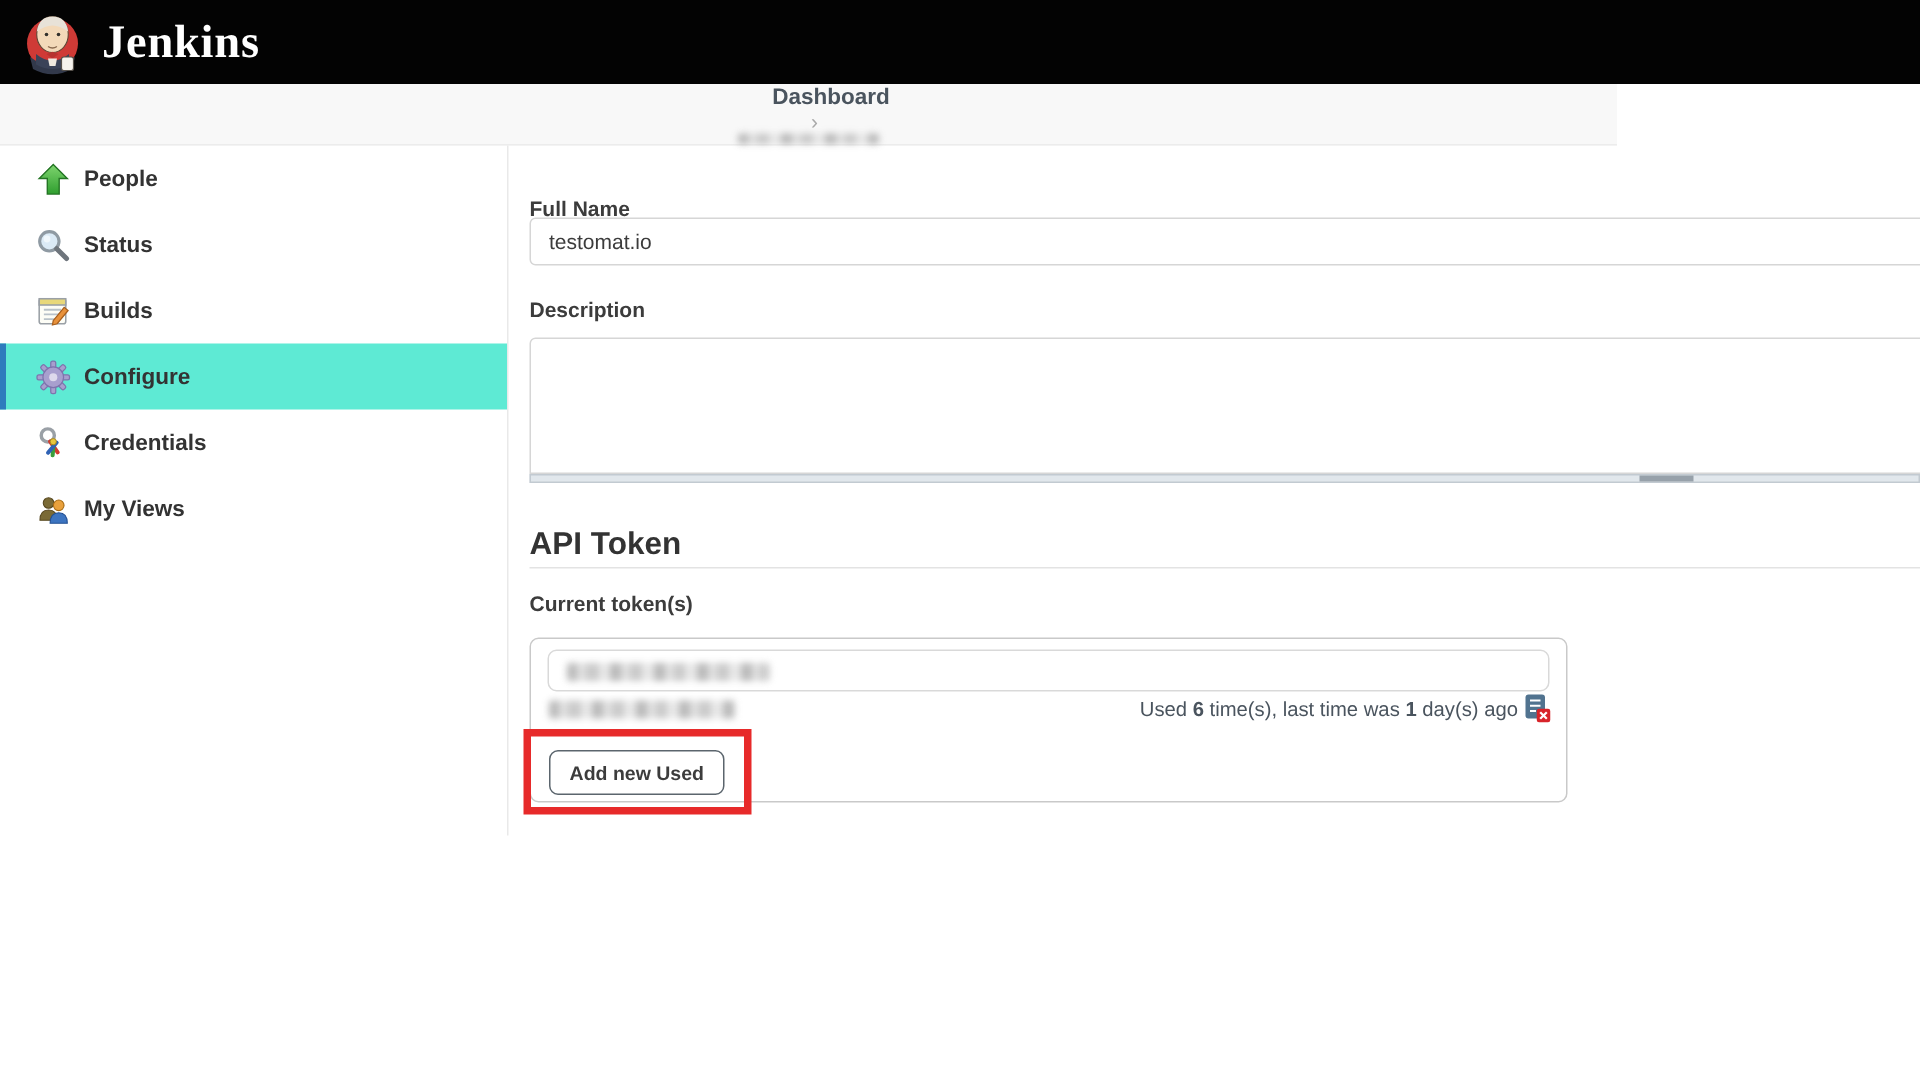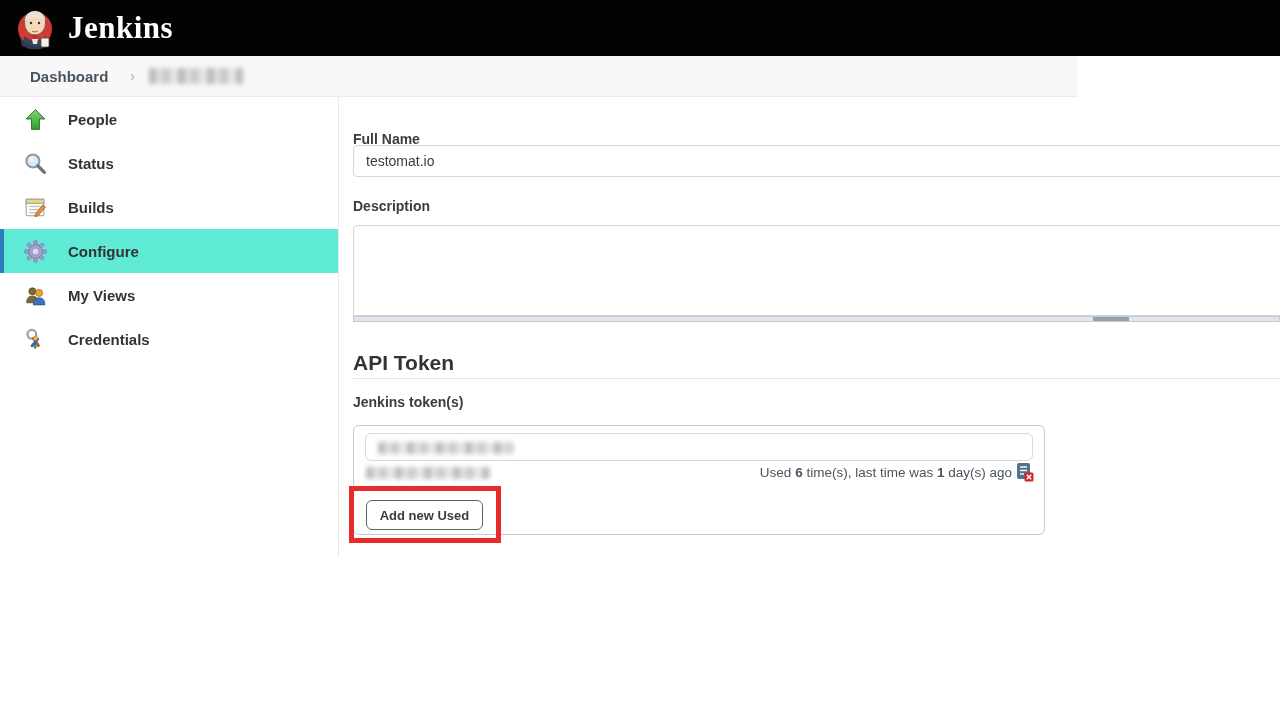"Dashboard" .crumbbar { flex-direction: none -> column }
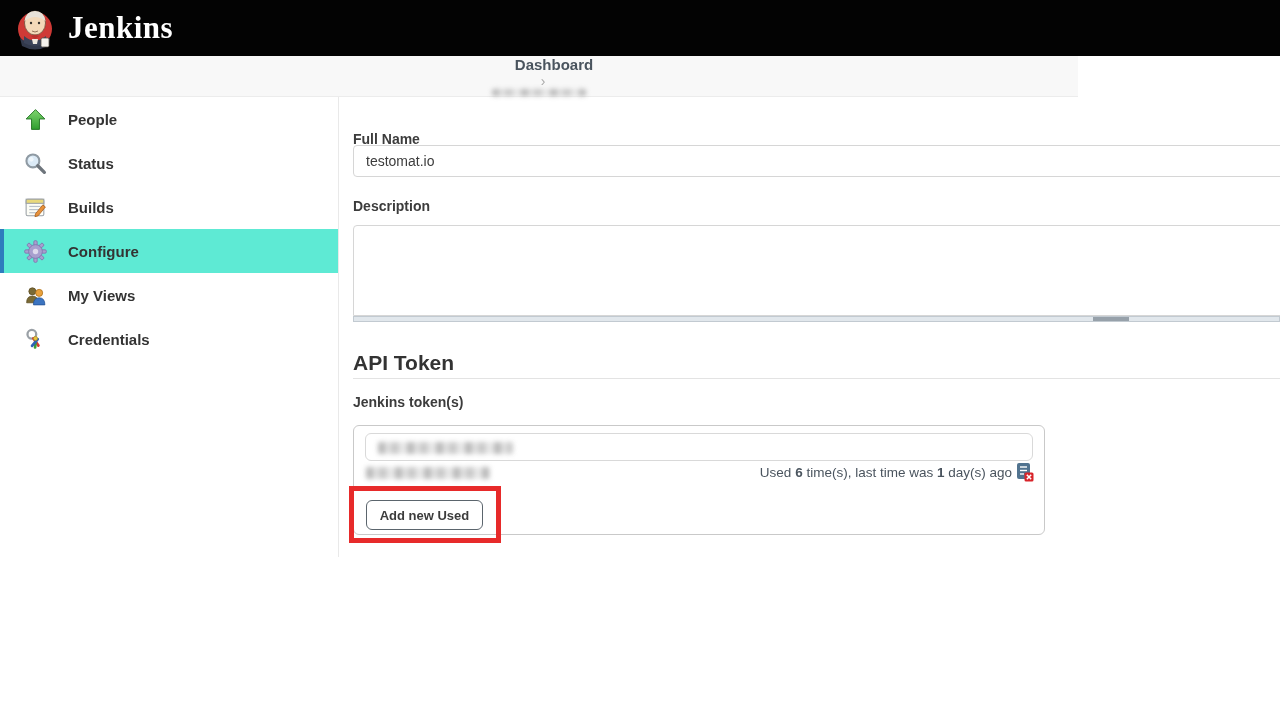"People" .side-item { gap: 20px -> 8px }
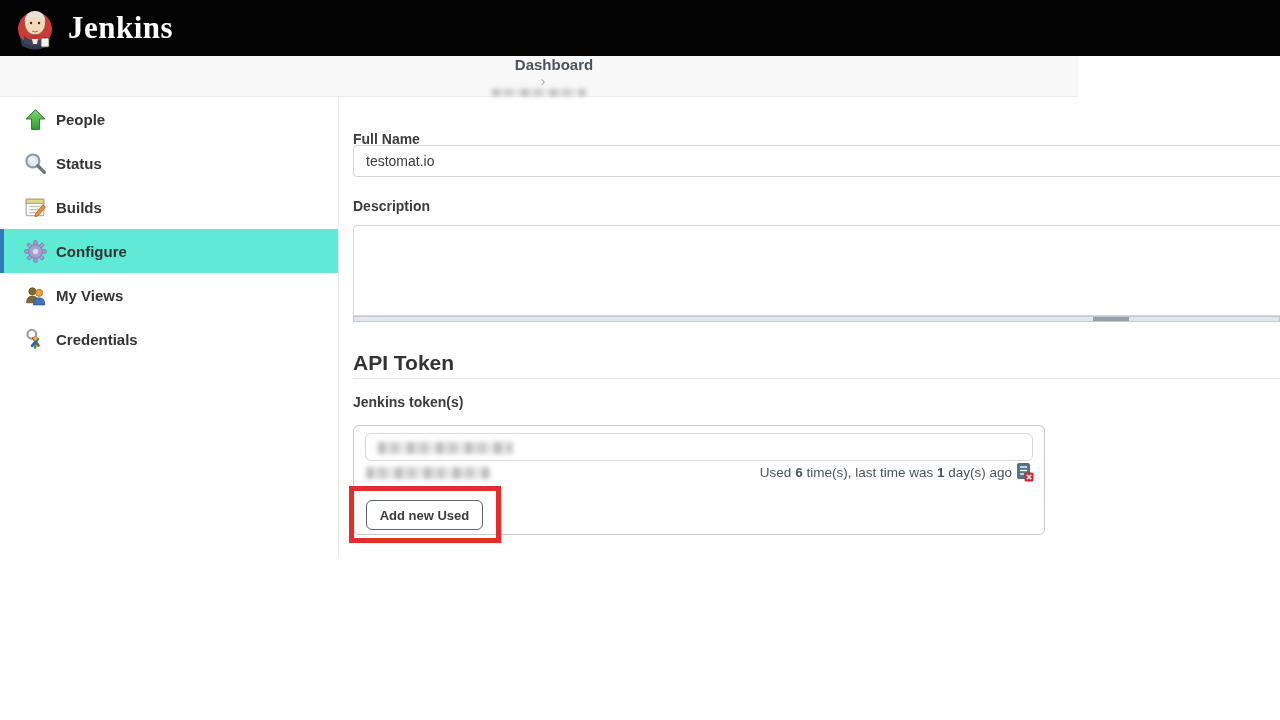"My Views" div.side-item { order: before "Credentials" -> after "Credentials" }
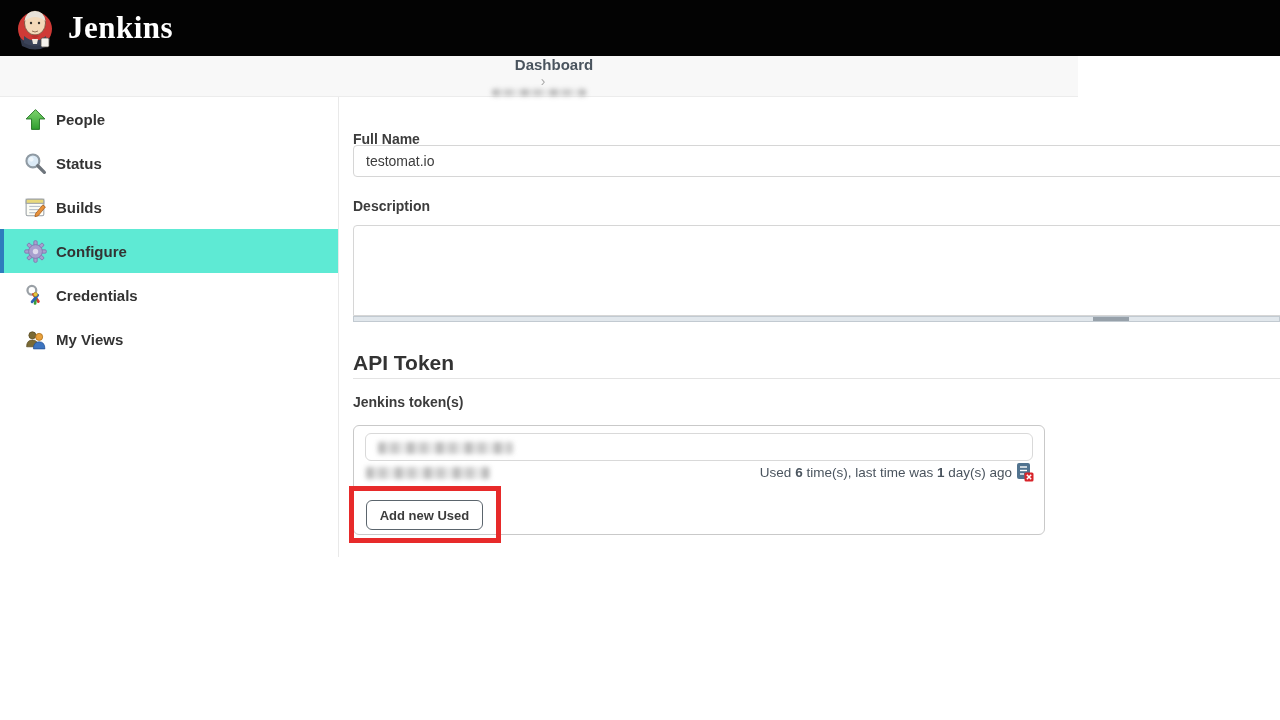"Jenkins token(s)" div.field-label { text: Jenkins -> Current }
